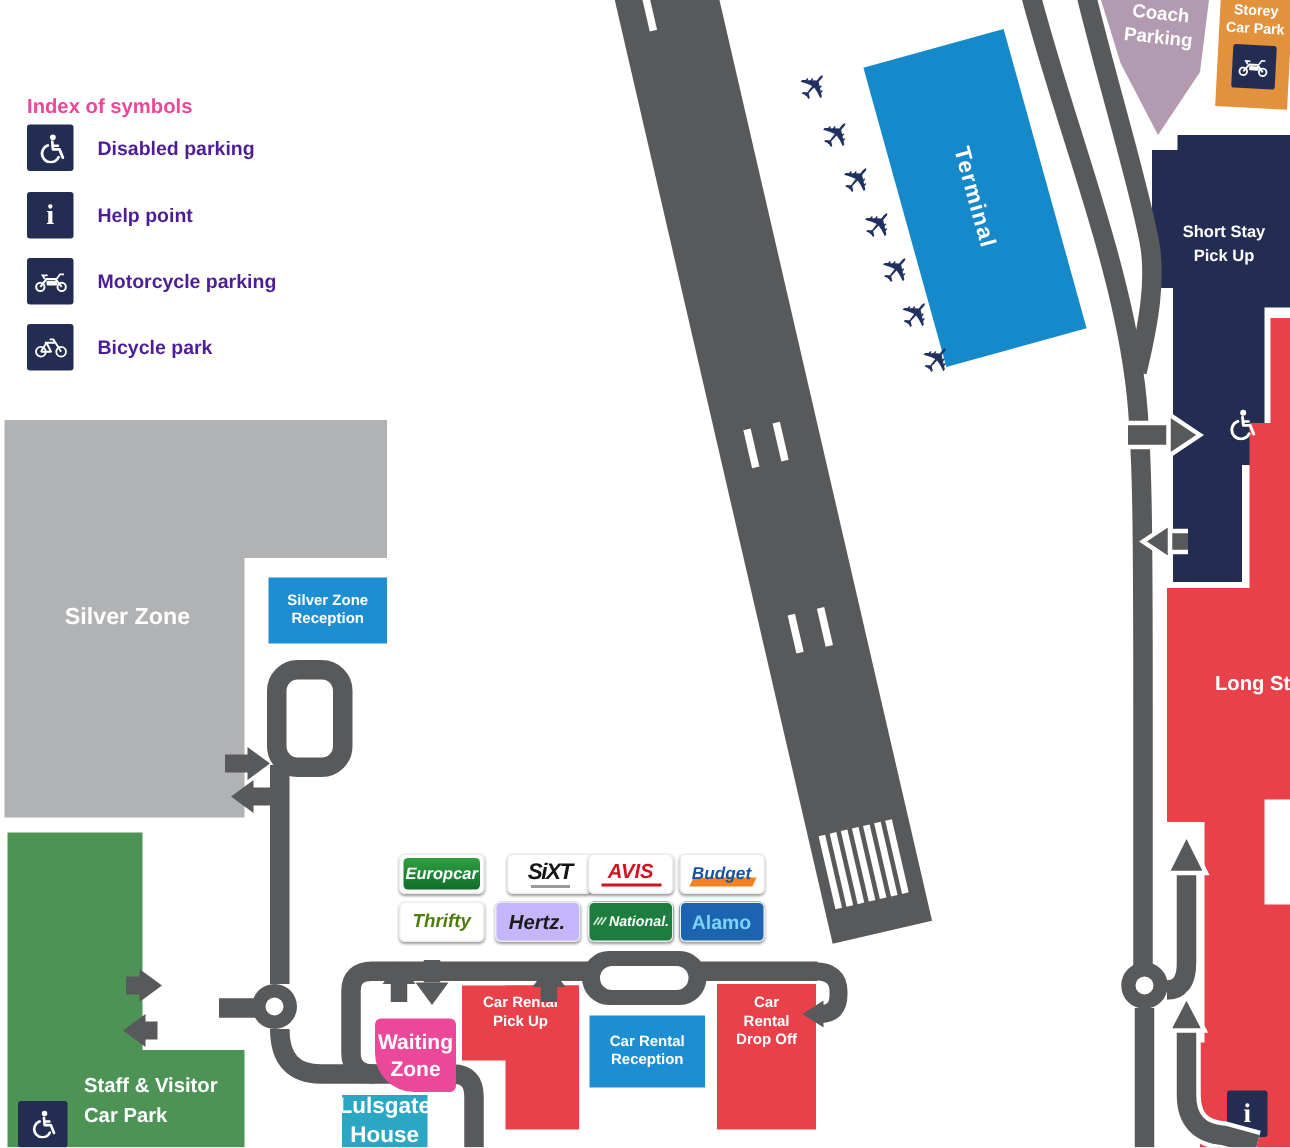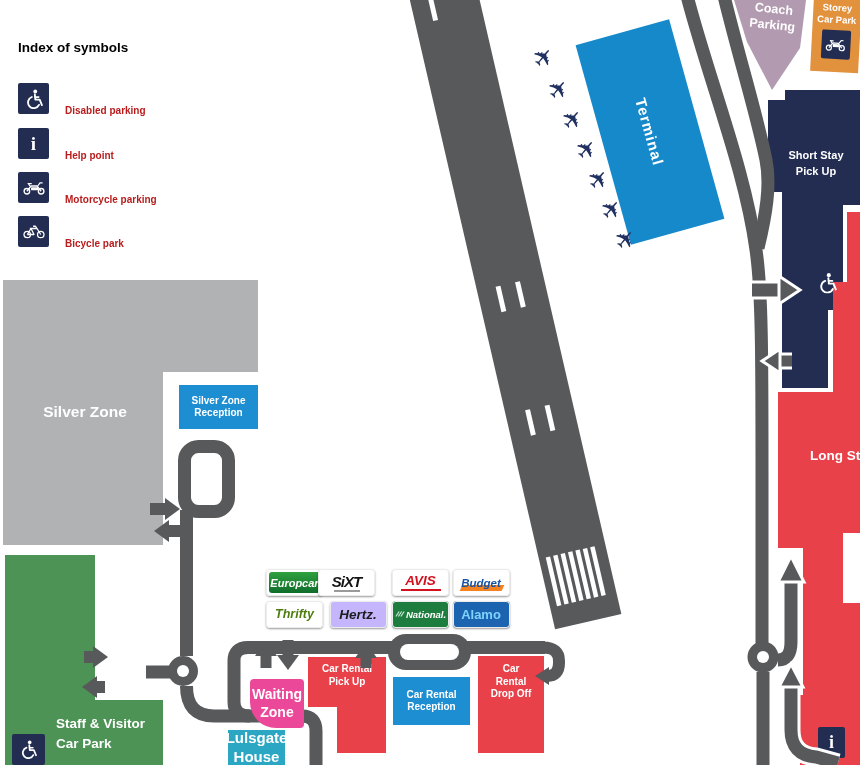"Index of symbols" .legend-title { color: #000000 -> #ec4899; margin-top: none -> 23px }
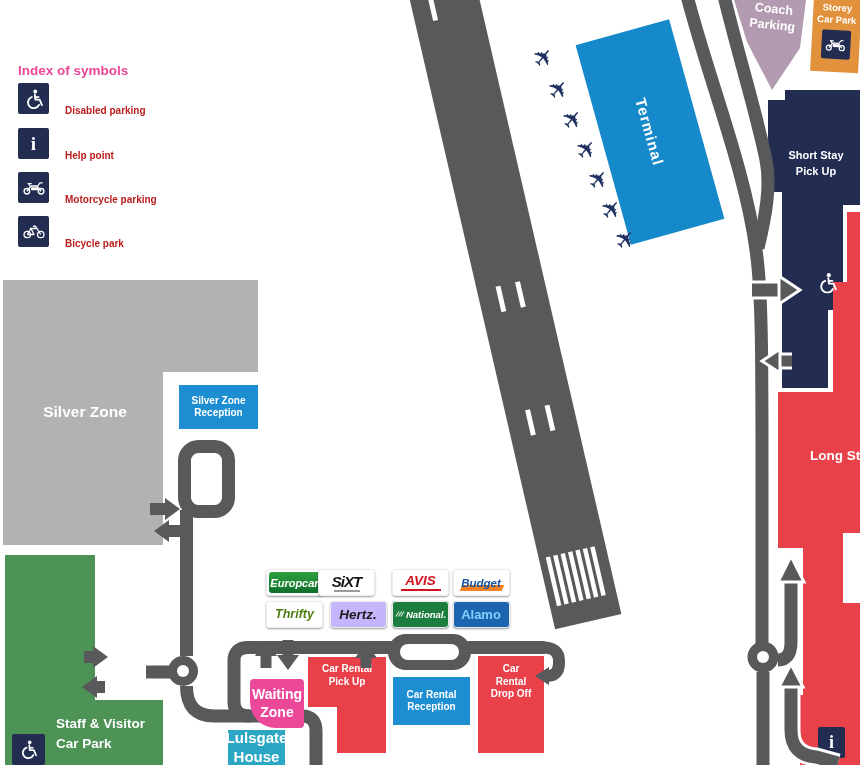"Disabled parking" .legend-item-label { color: #b91c1c -> #4c1d95; font-size: 10px -> 13px; margin-top: 14px -> none }
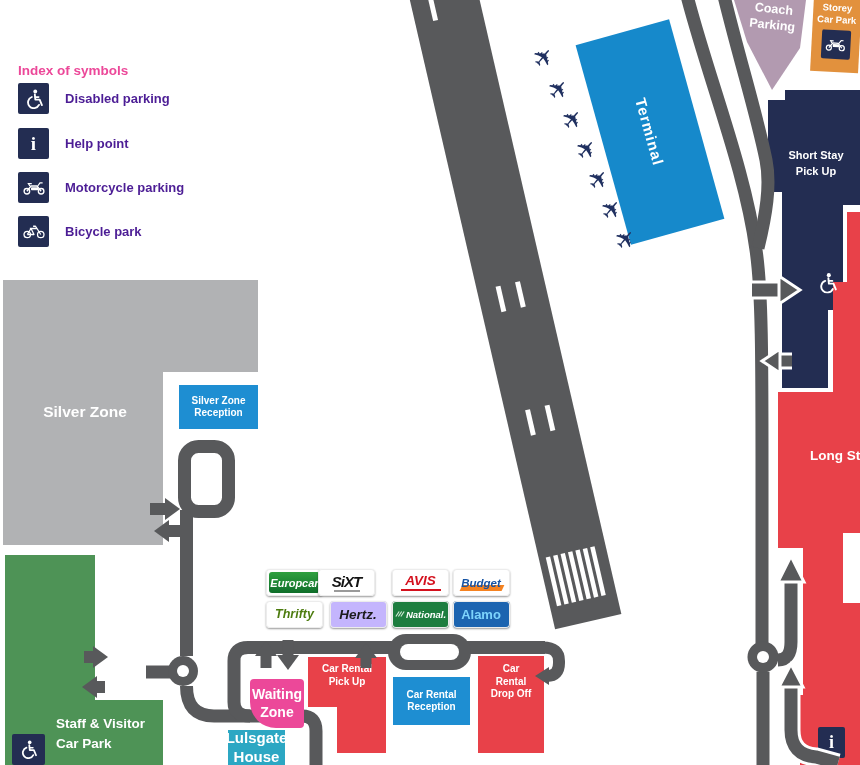"SiXT" div.brand { left: 318px -> 338px }
